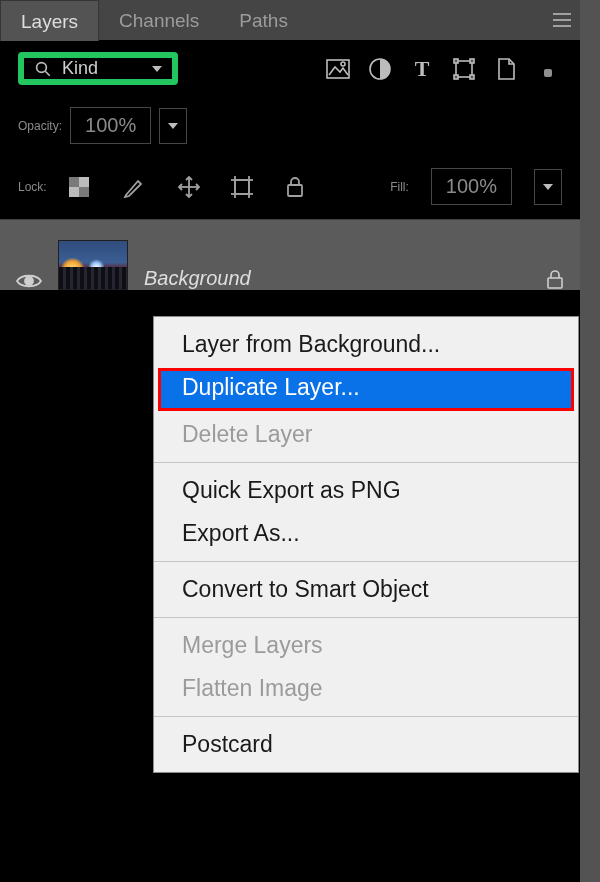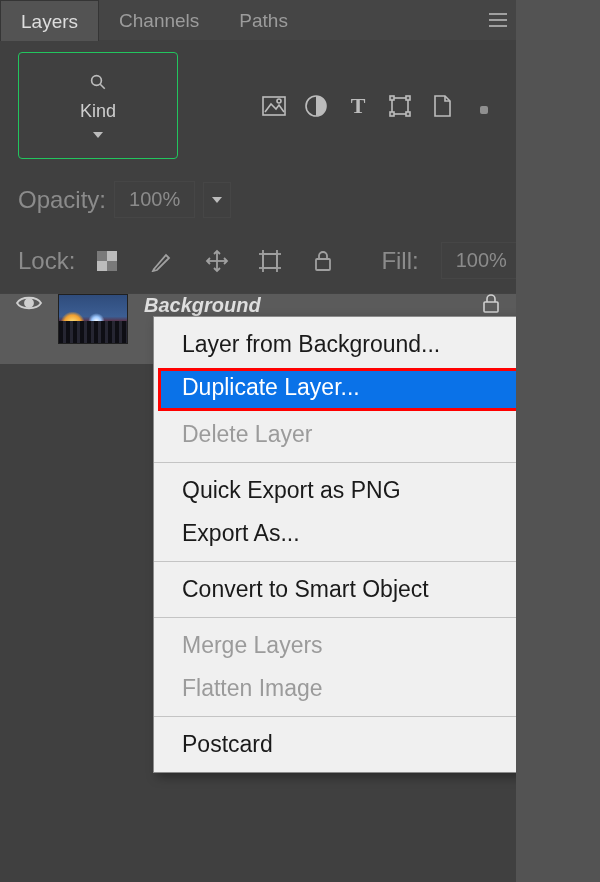"Layers" .panel { background: #404040 -> #000000; width: 516px -> 580px }
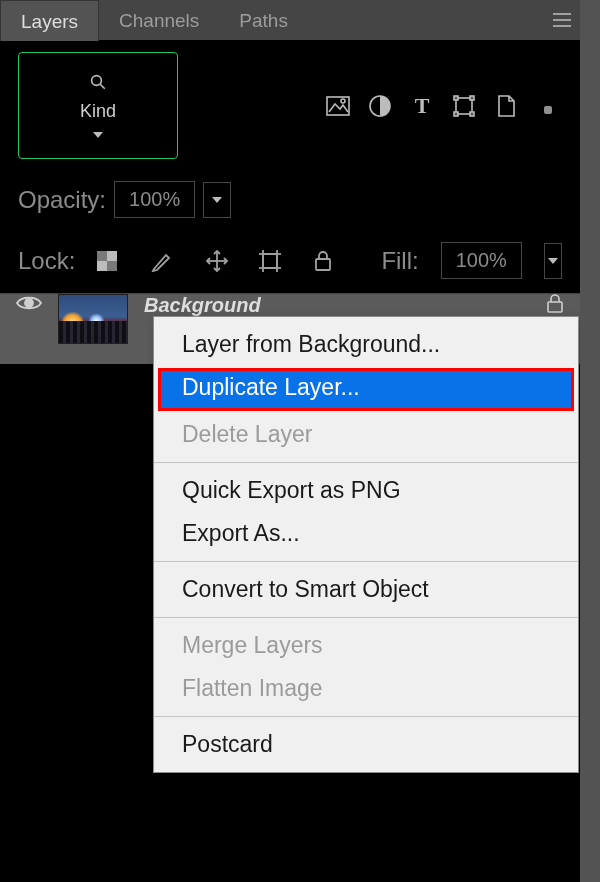"Kind" .kind-box { border: 1px solid #22c55e -> 6px solid #22c55e; flex-direction: column -> none; padding: 20px 10px -> 0 10px }
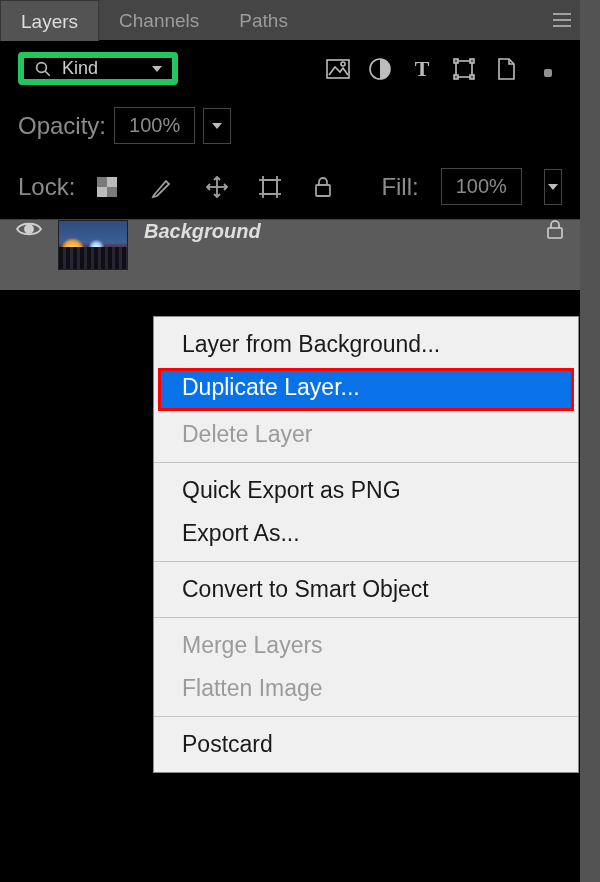"Opacity:" .opacity-label,.fill-label,.lock-label { font-size: 24px -> 12px }
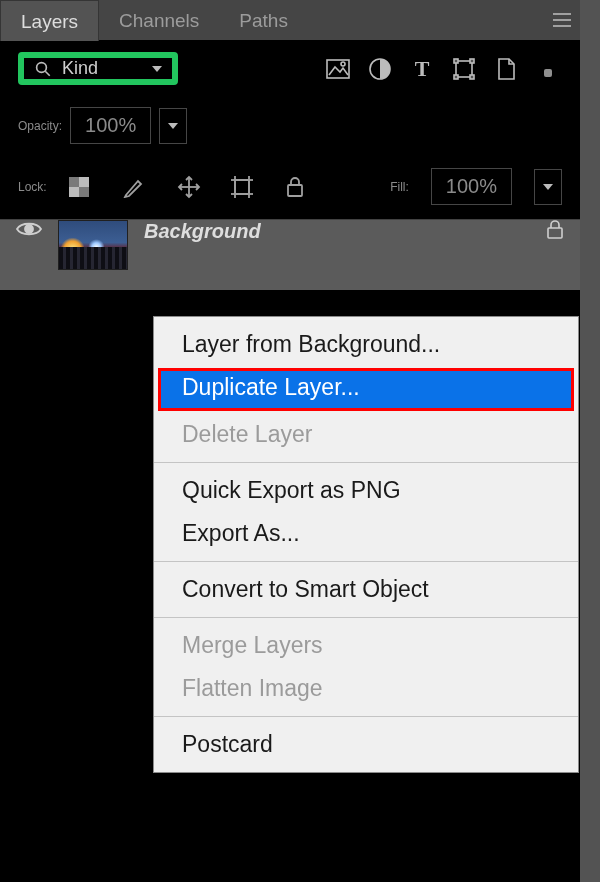"Background" .layer-row { align-items: flex-start -> flex-end; font-weight: bold -> none }
